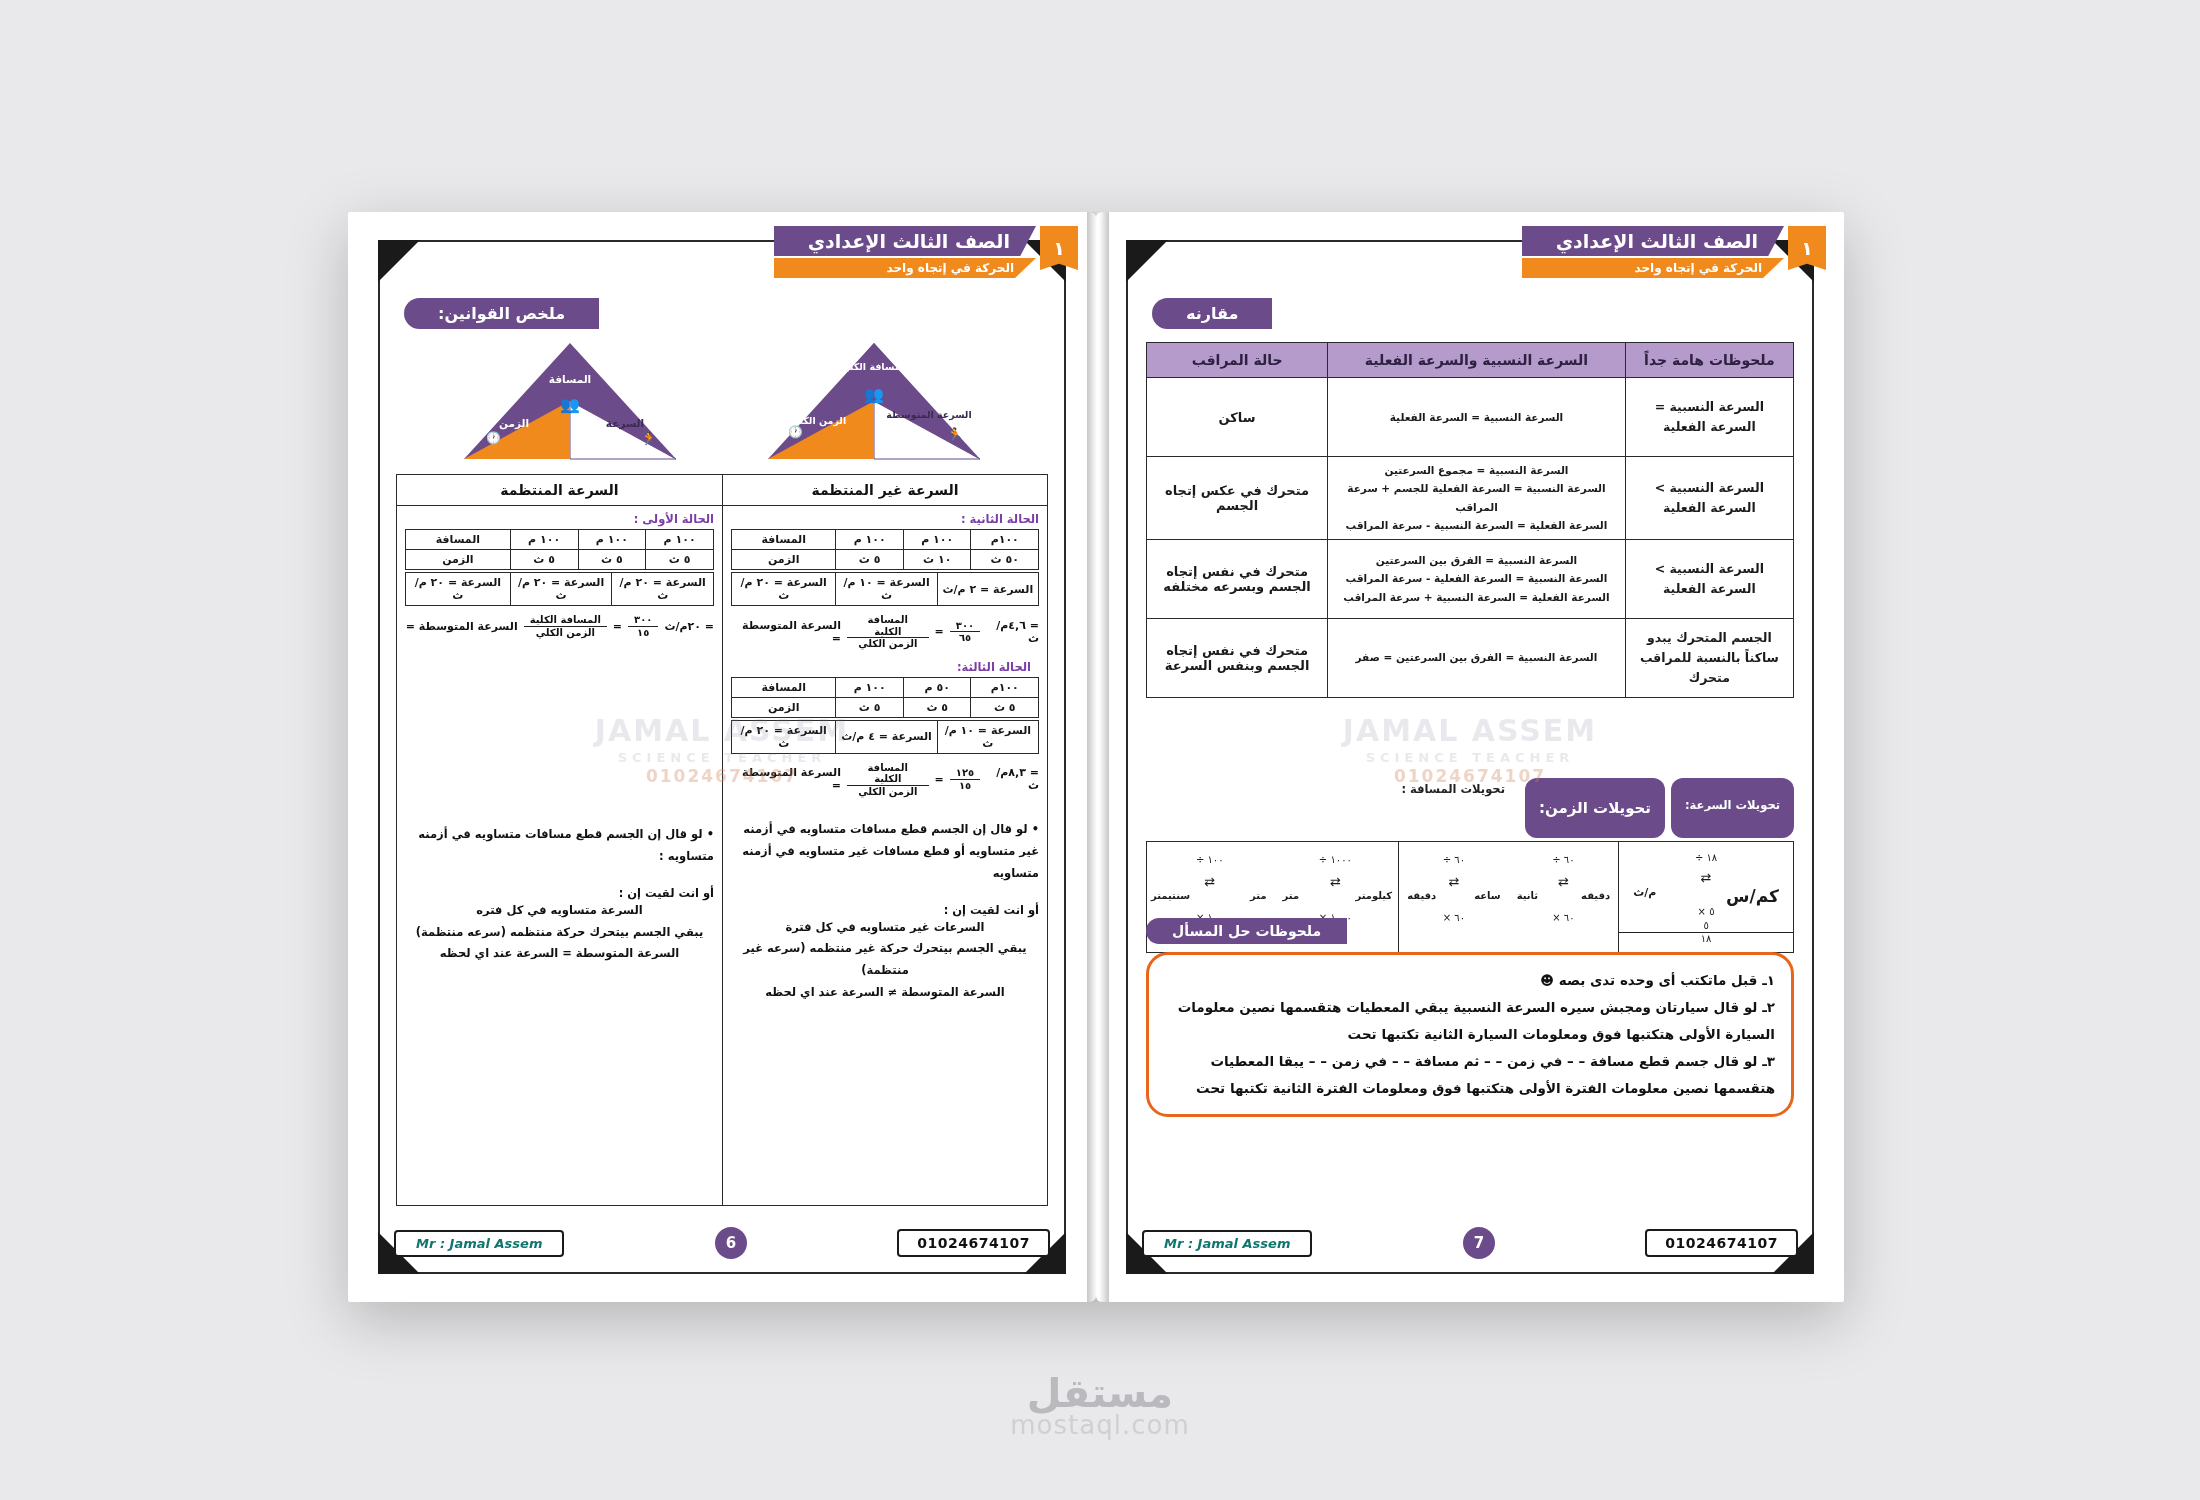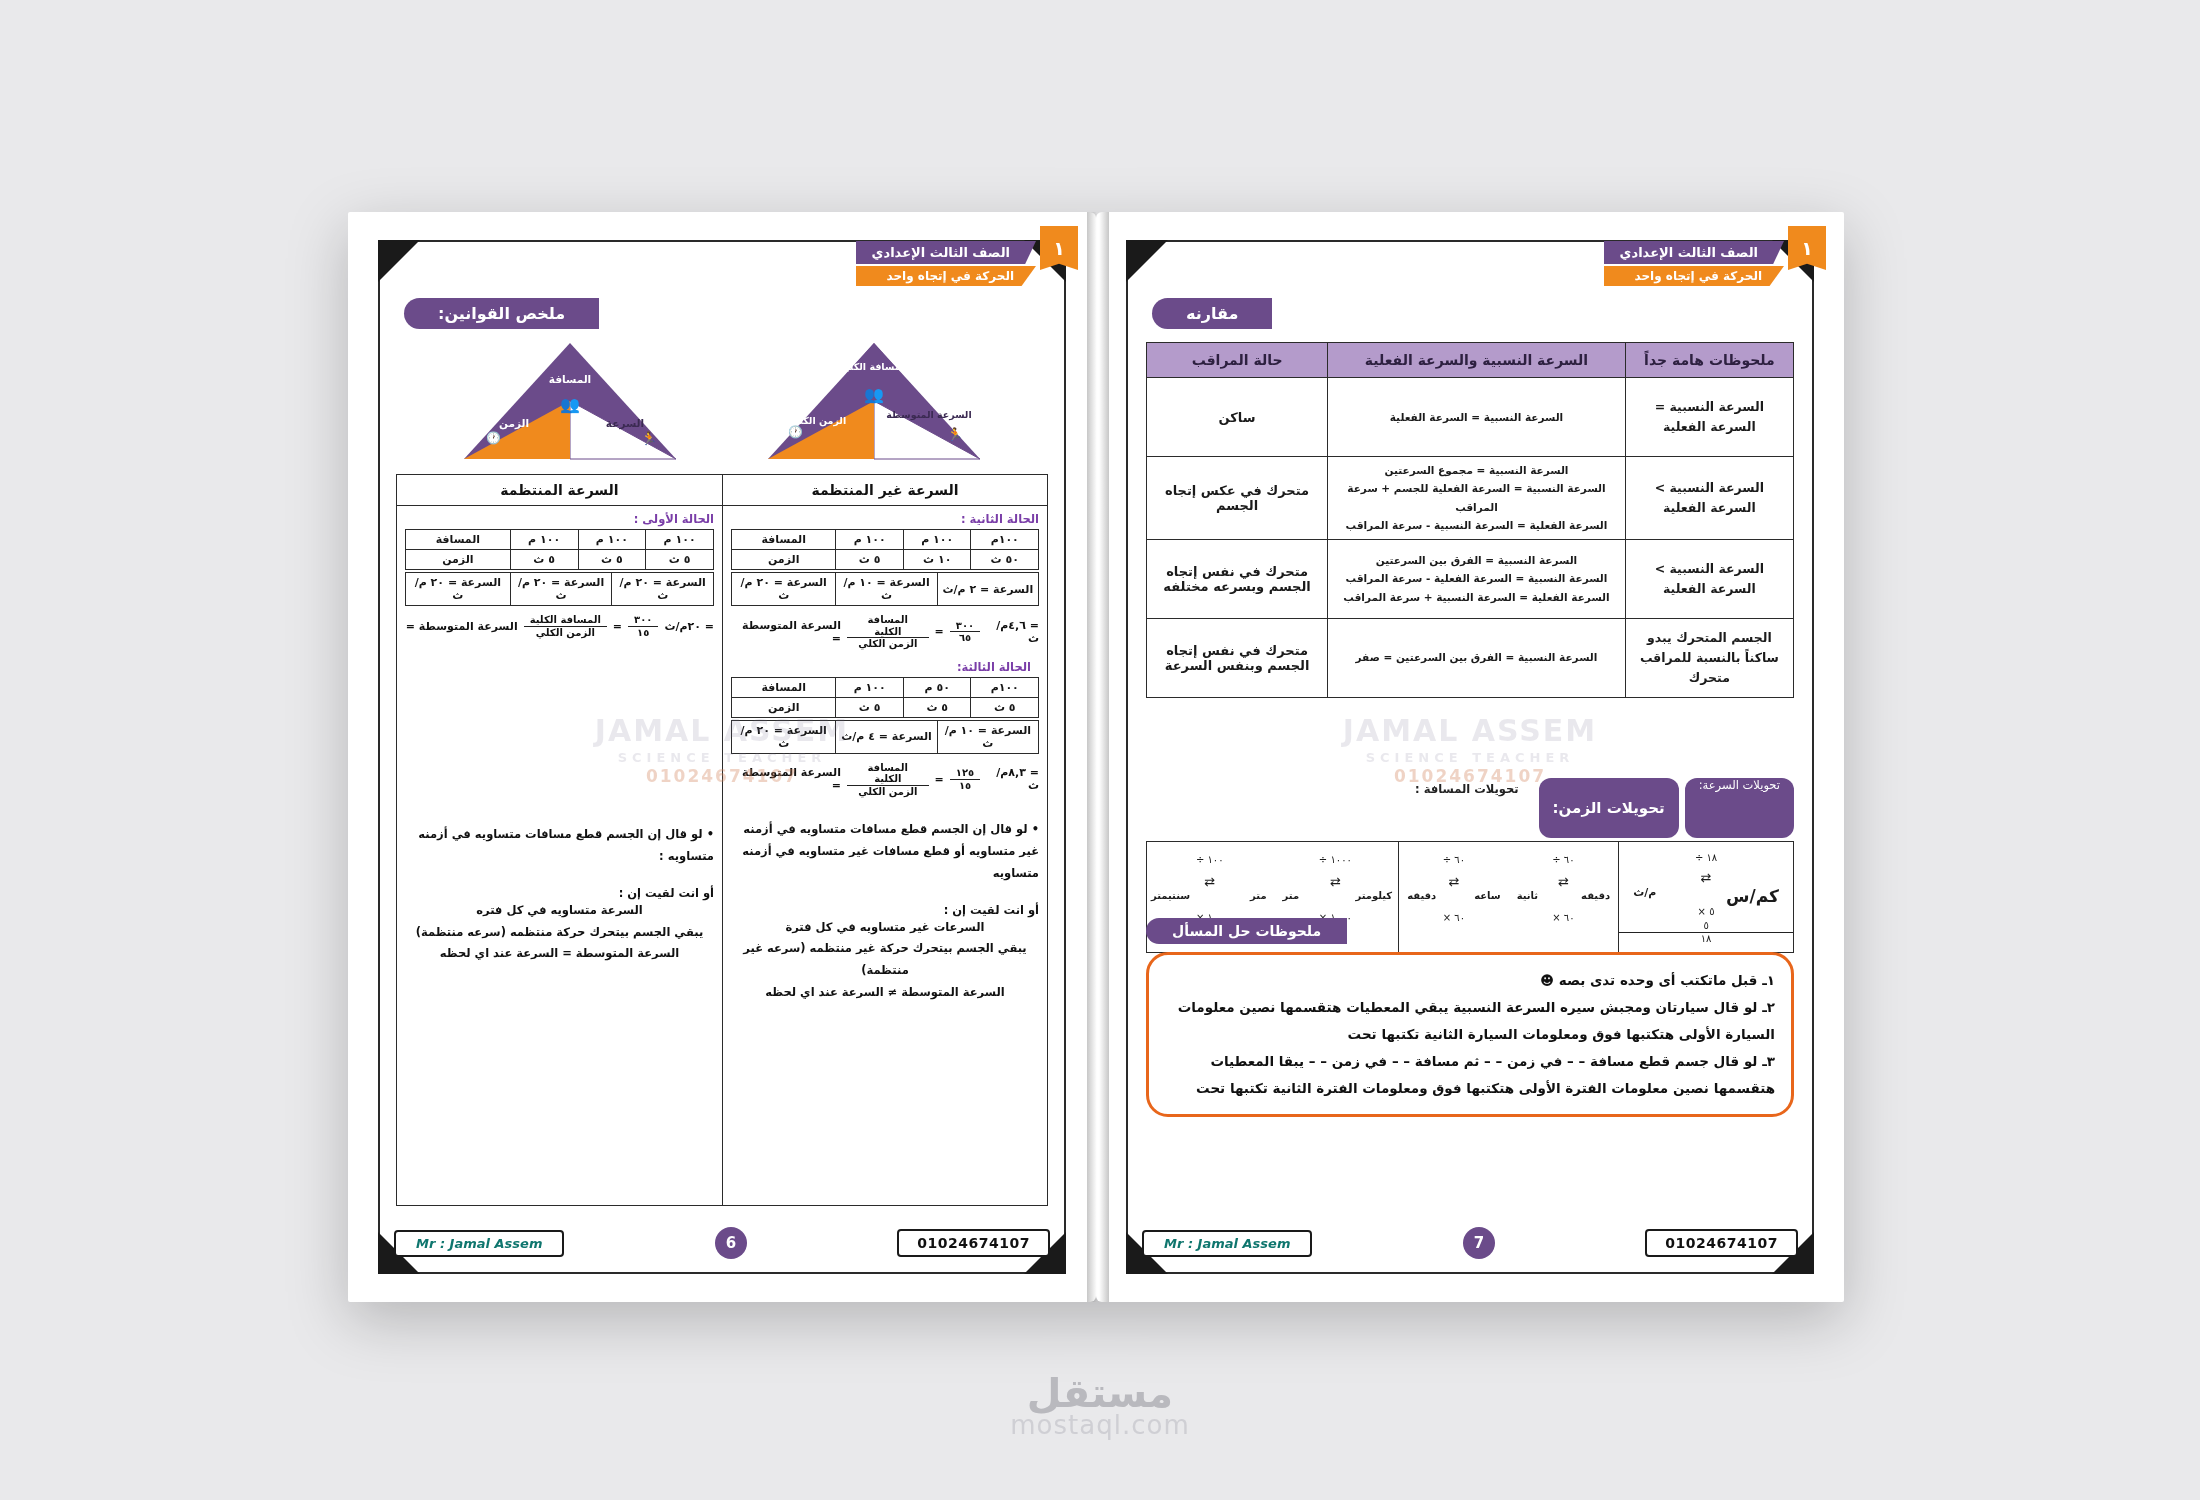"الصف الثالث الإعدادي" .banner .t1 { font-size: 13px -> 19px; margin-top: 15px -> none; padding: 4px 26px 4px 16px -> 4px 26px 4px 34px }
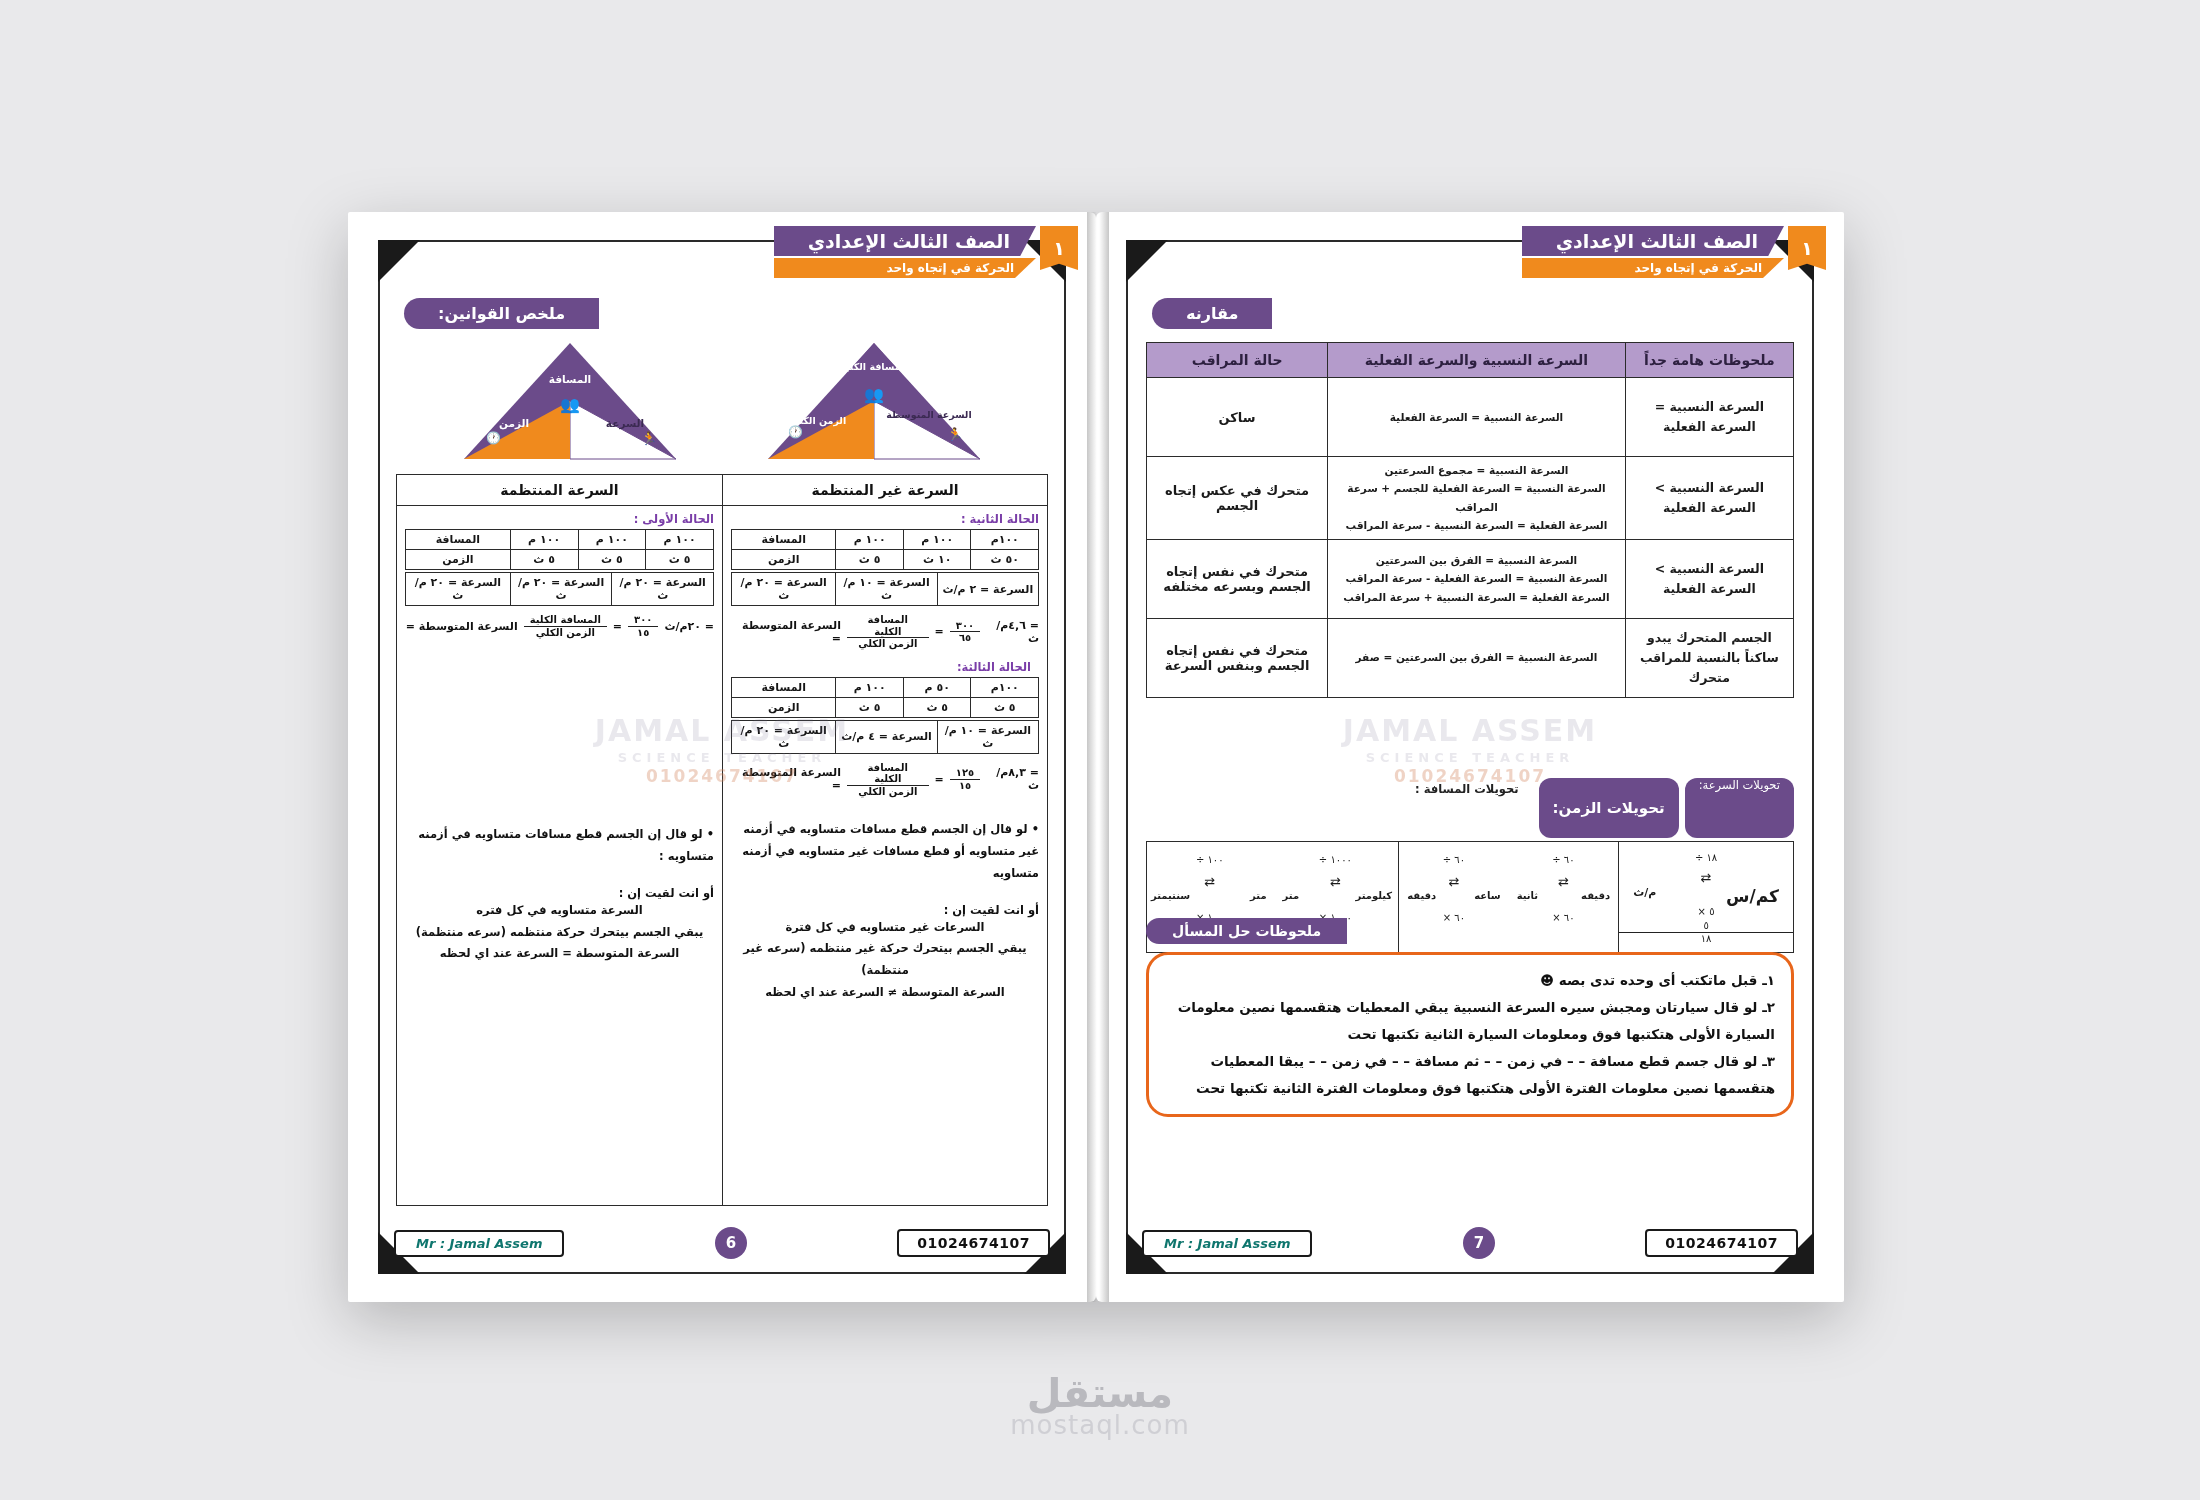"تحويلات السرعة:" div { font-weight: normal -> bold; padding: 0 14px -> 20px 14px }
